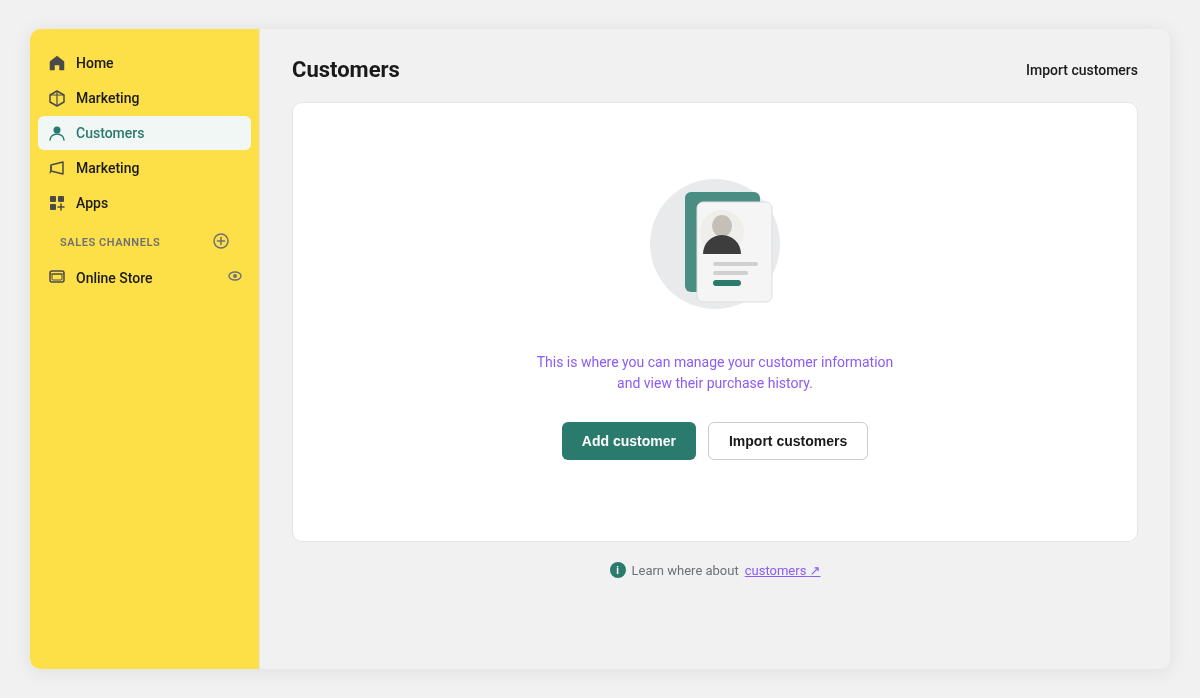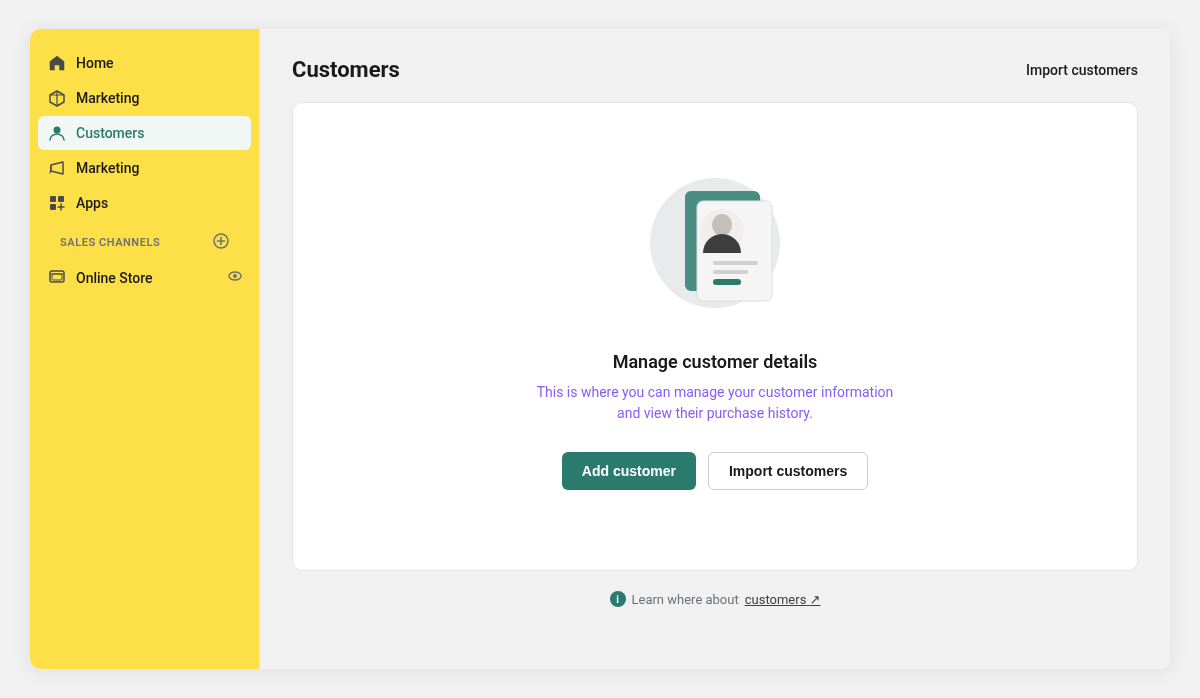"Manage customer details" h2.empty-state-title { html: <h2>Manage customer details</h2> -> none }
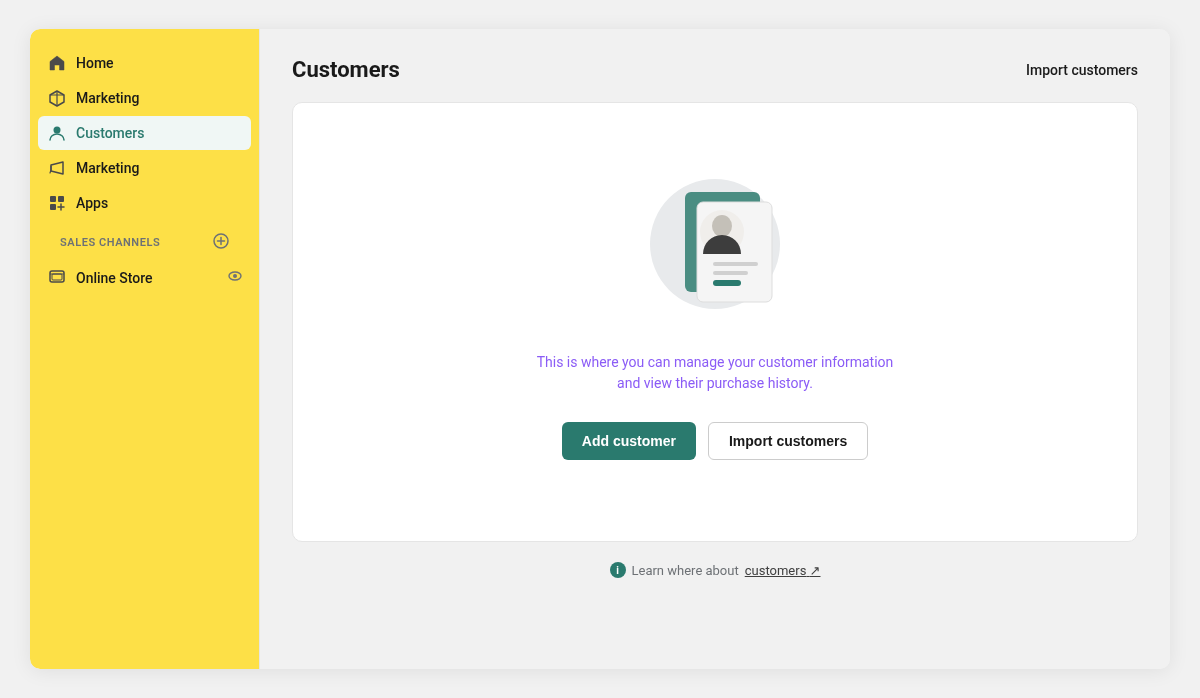"customers ↗" .page-footer a { color: #404040 -> #8b5cf6 }
